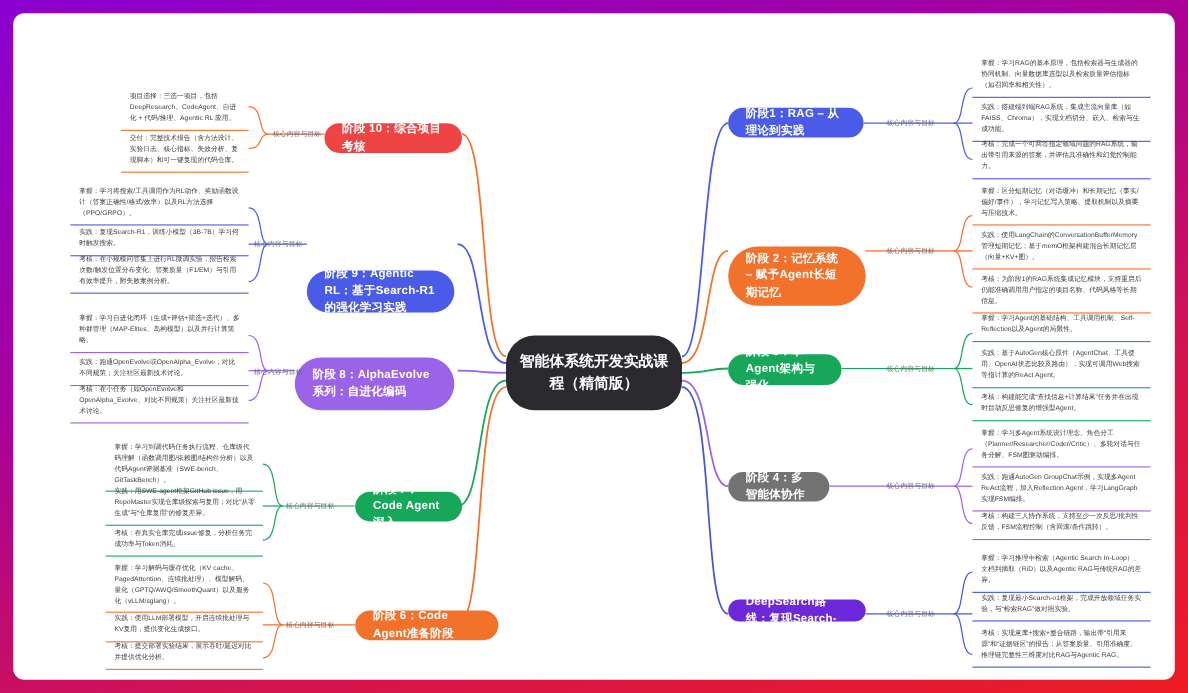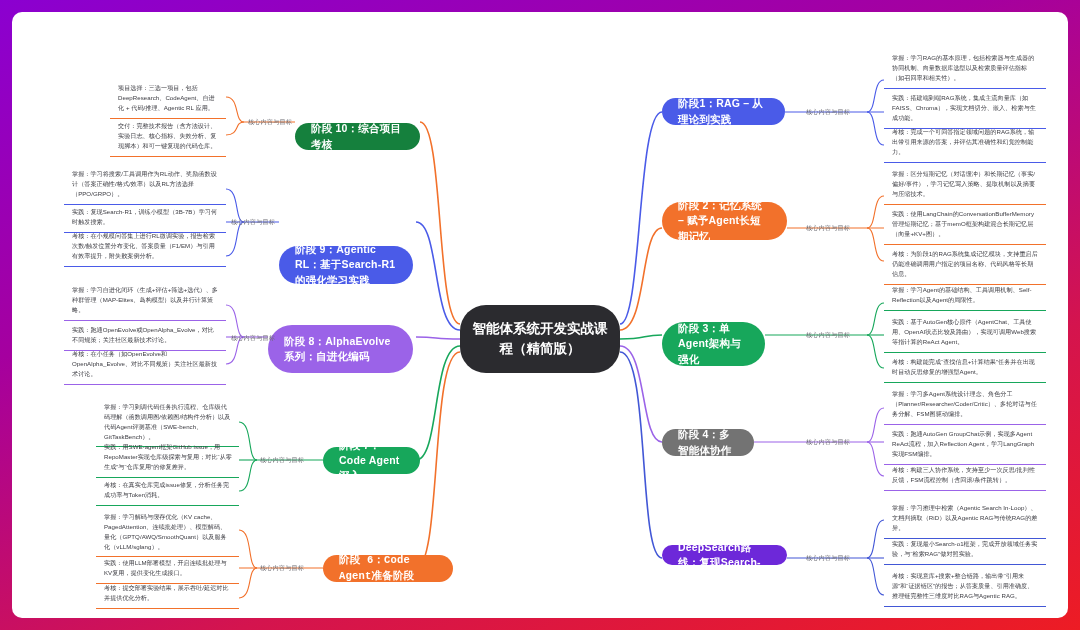"阶段 10：综合项目考核" div.node { background: #15803d -> #ef4444; top: 111px -> 100px }
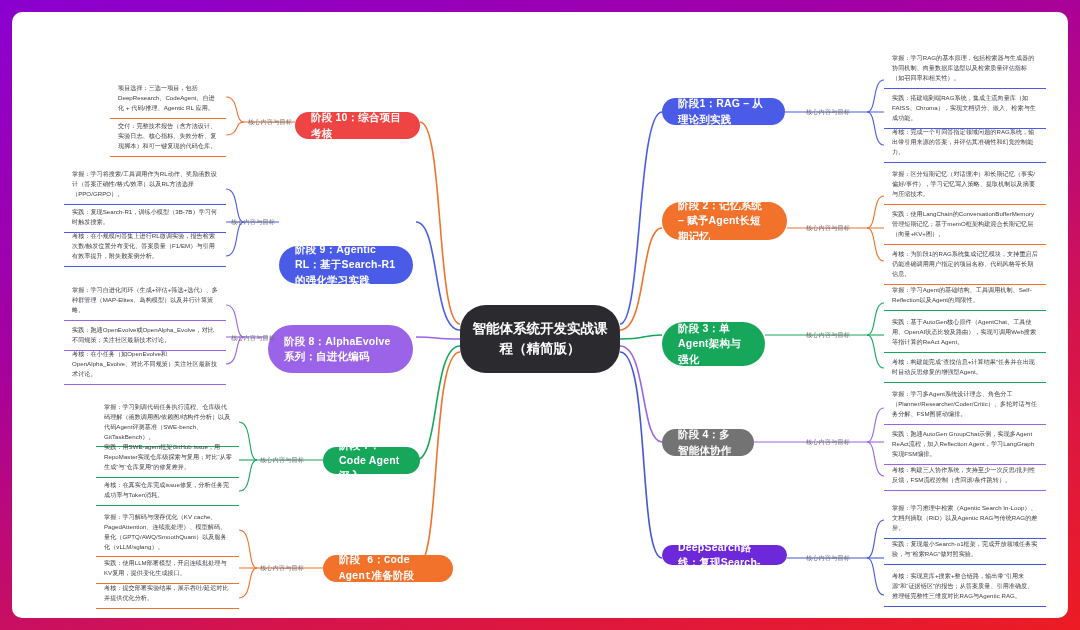"阶段 2：记忆系统 – 赋予Agent长短期记忆" div.node { height: 38px -> 54px; top: 190px -> 212px }
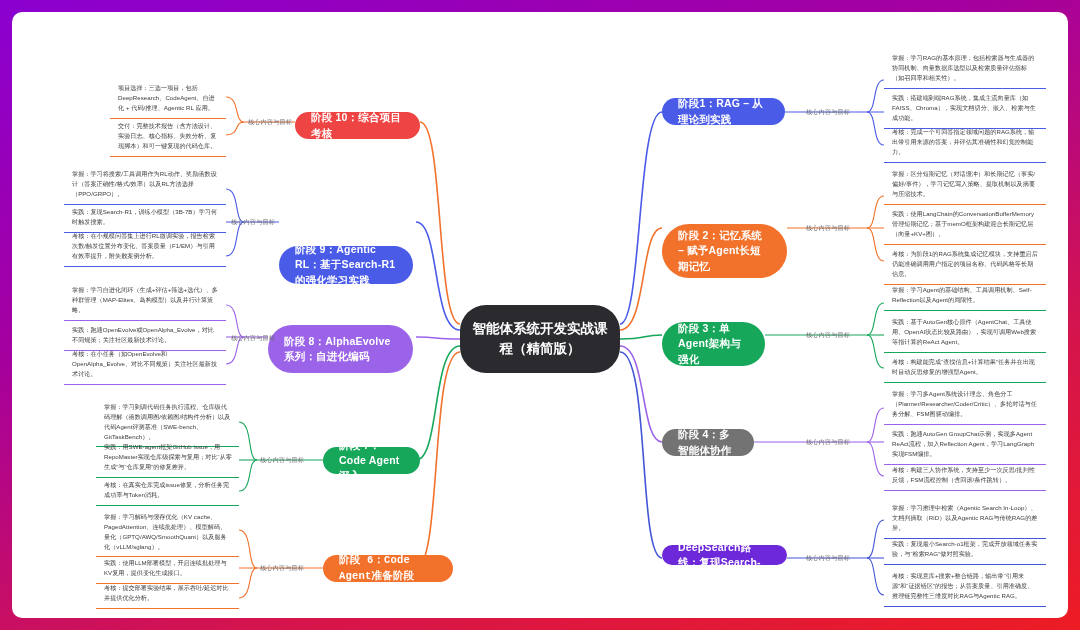"阶段 3：单Agent架构与强化" div.node { height: 44px -> 28px }
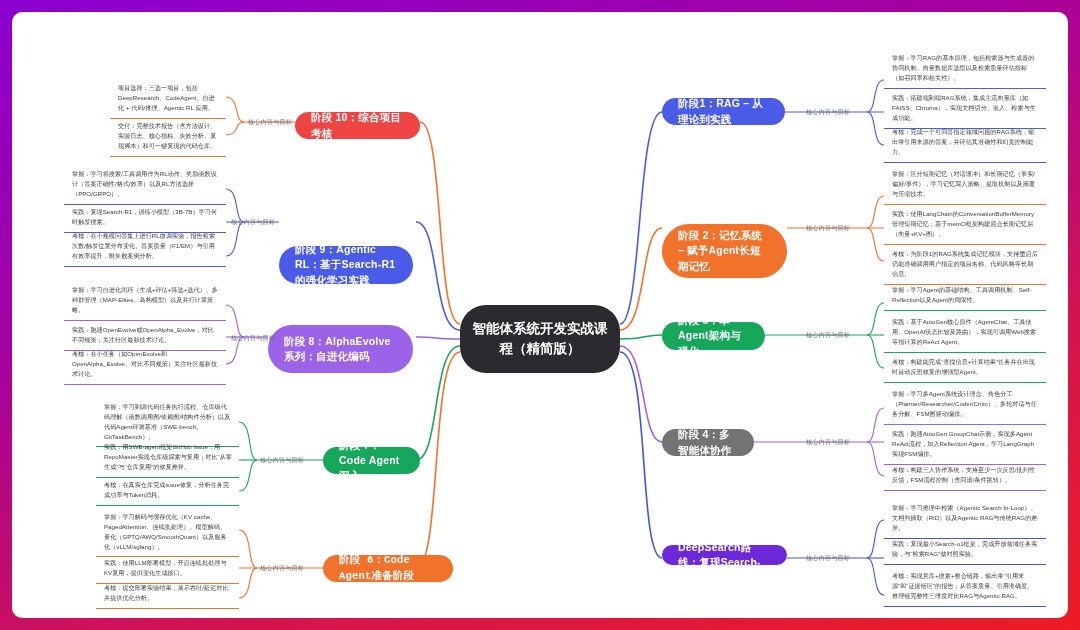"阶段 6：Code Agent准备阶段" div.node { font-family: Liberation Mono, monospace -> none }
